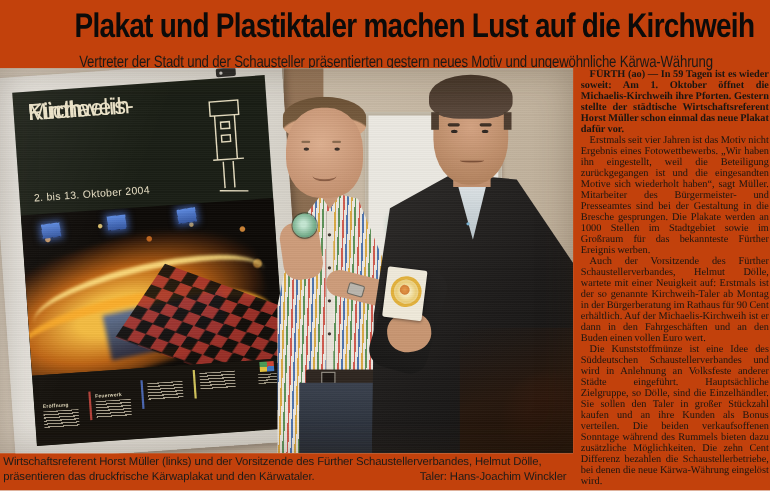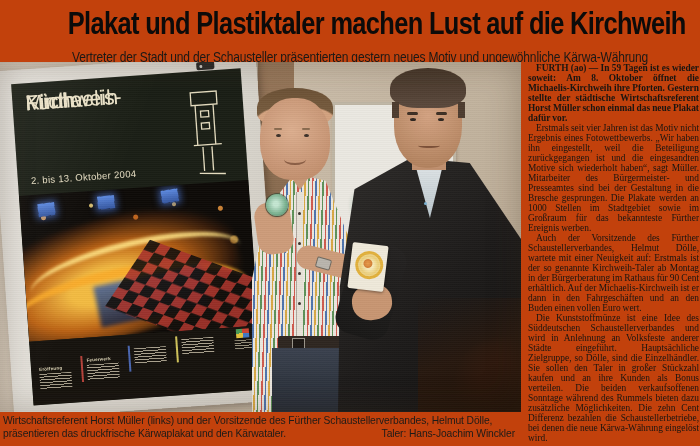"FÜRTH (ao) — In 59" p.lead { text: 8 -> 1 }
